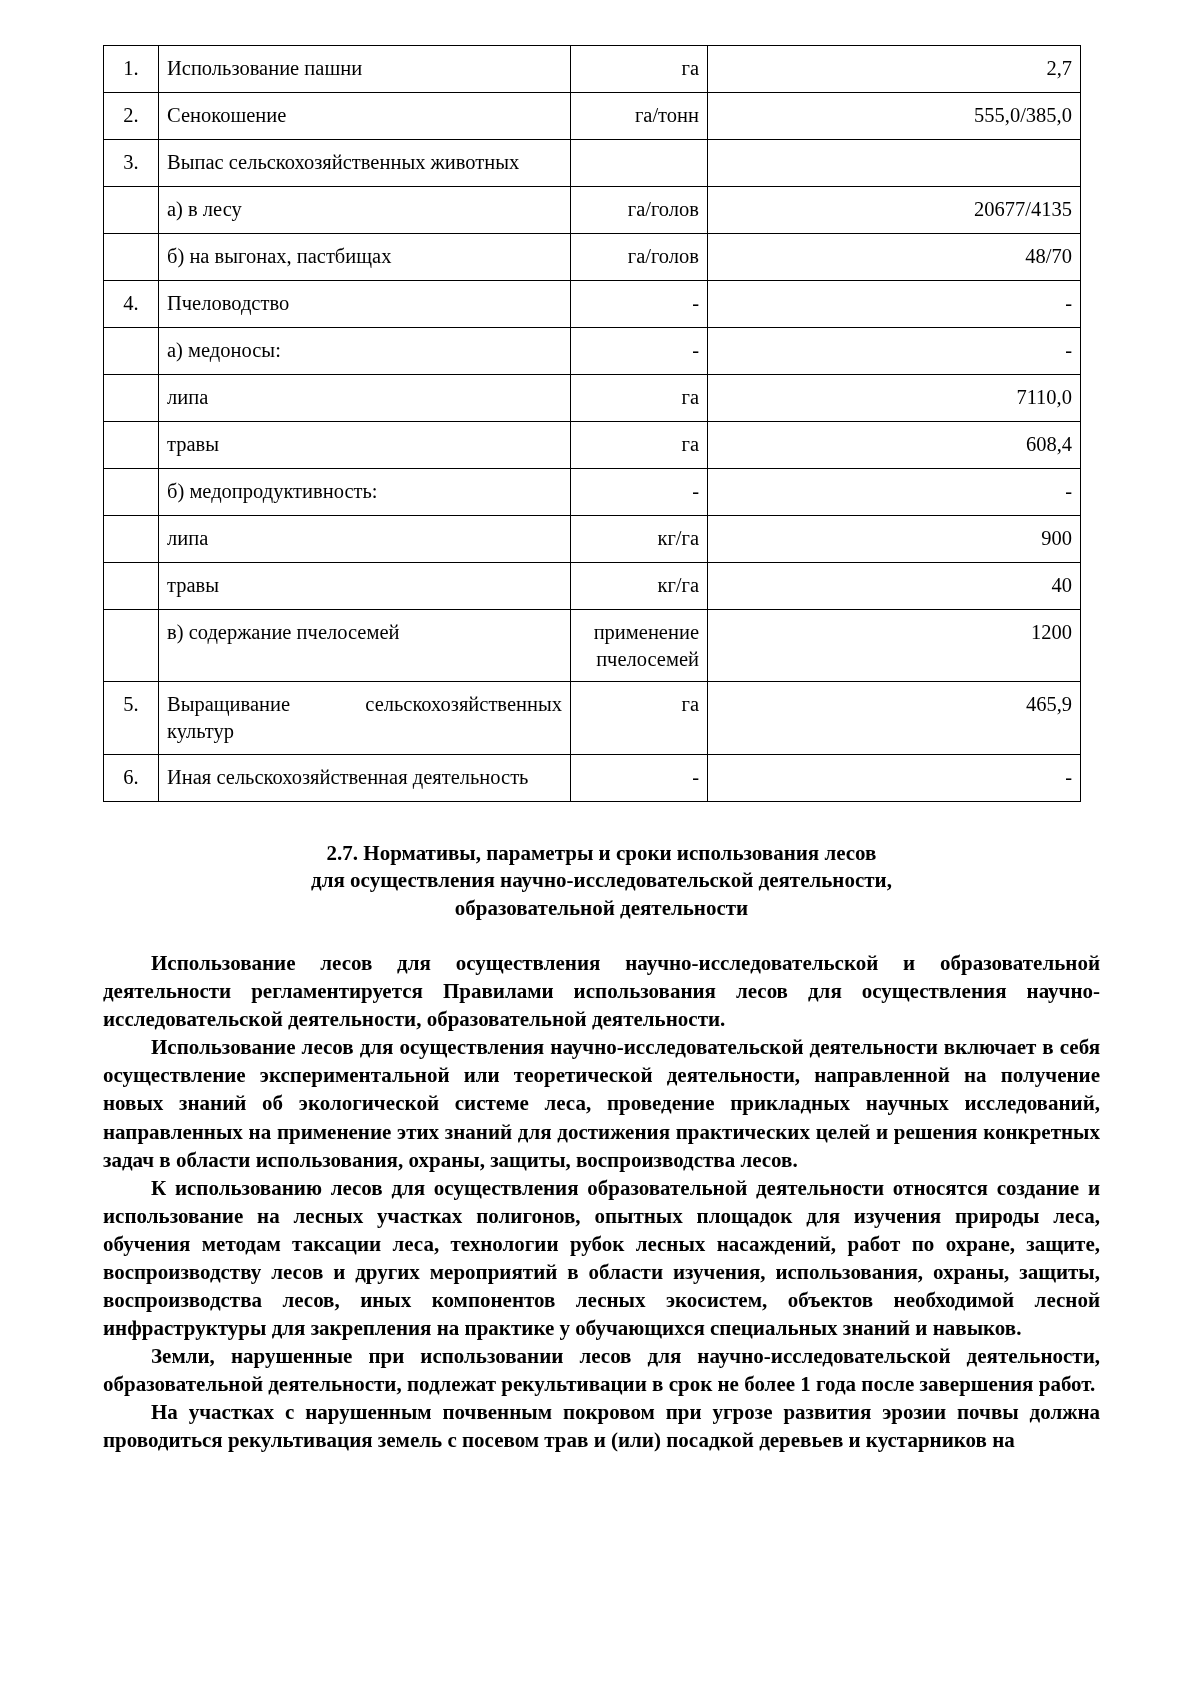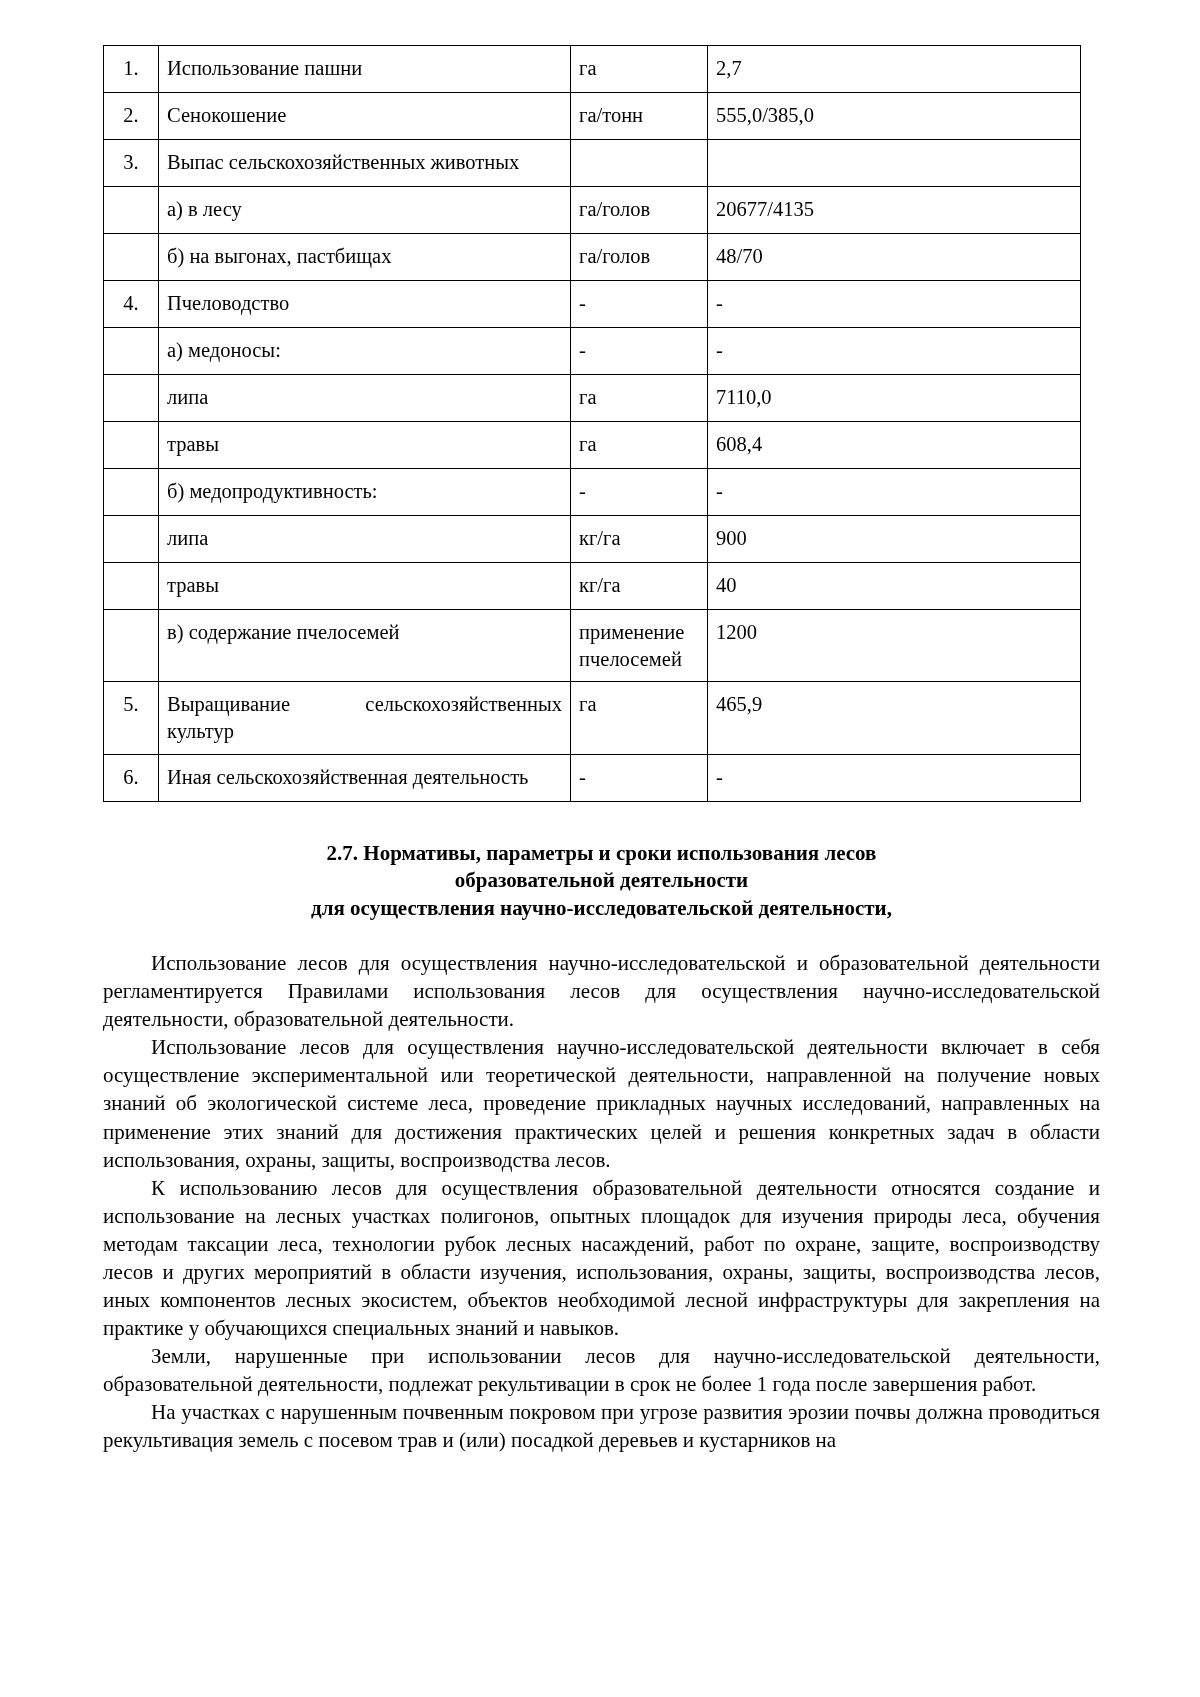"га" td.unit { text-align: left -> right }
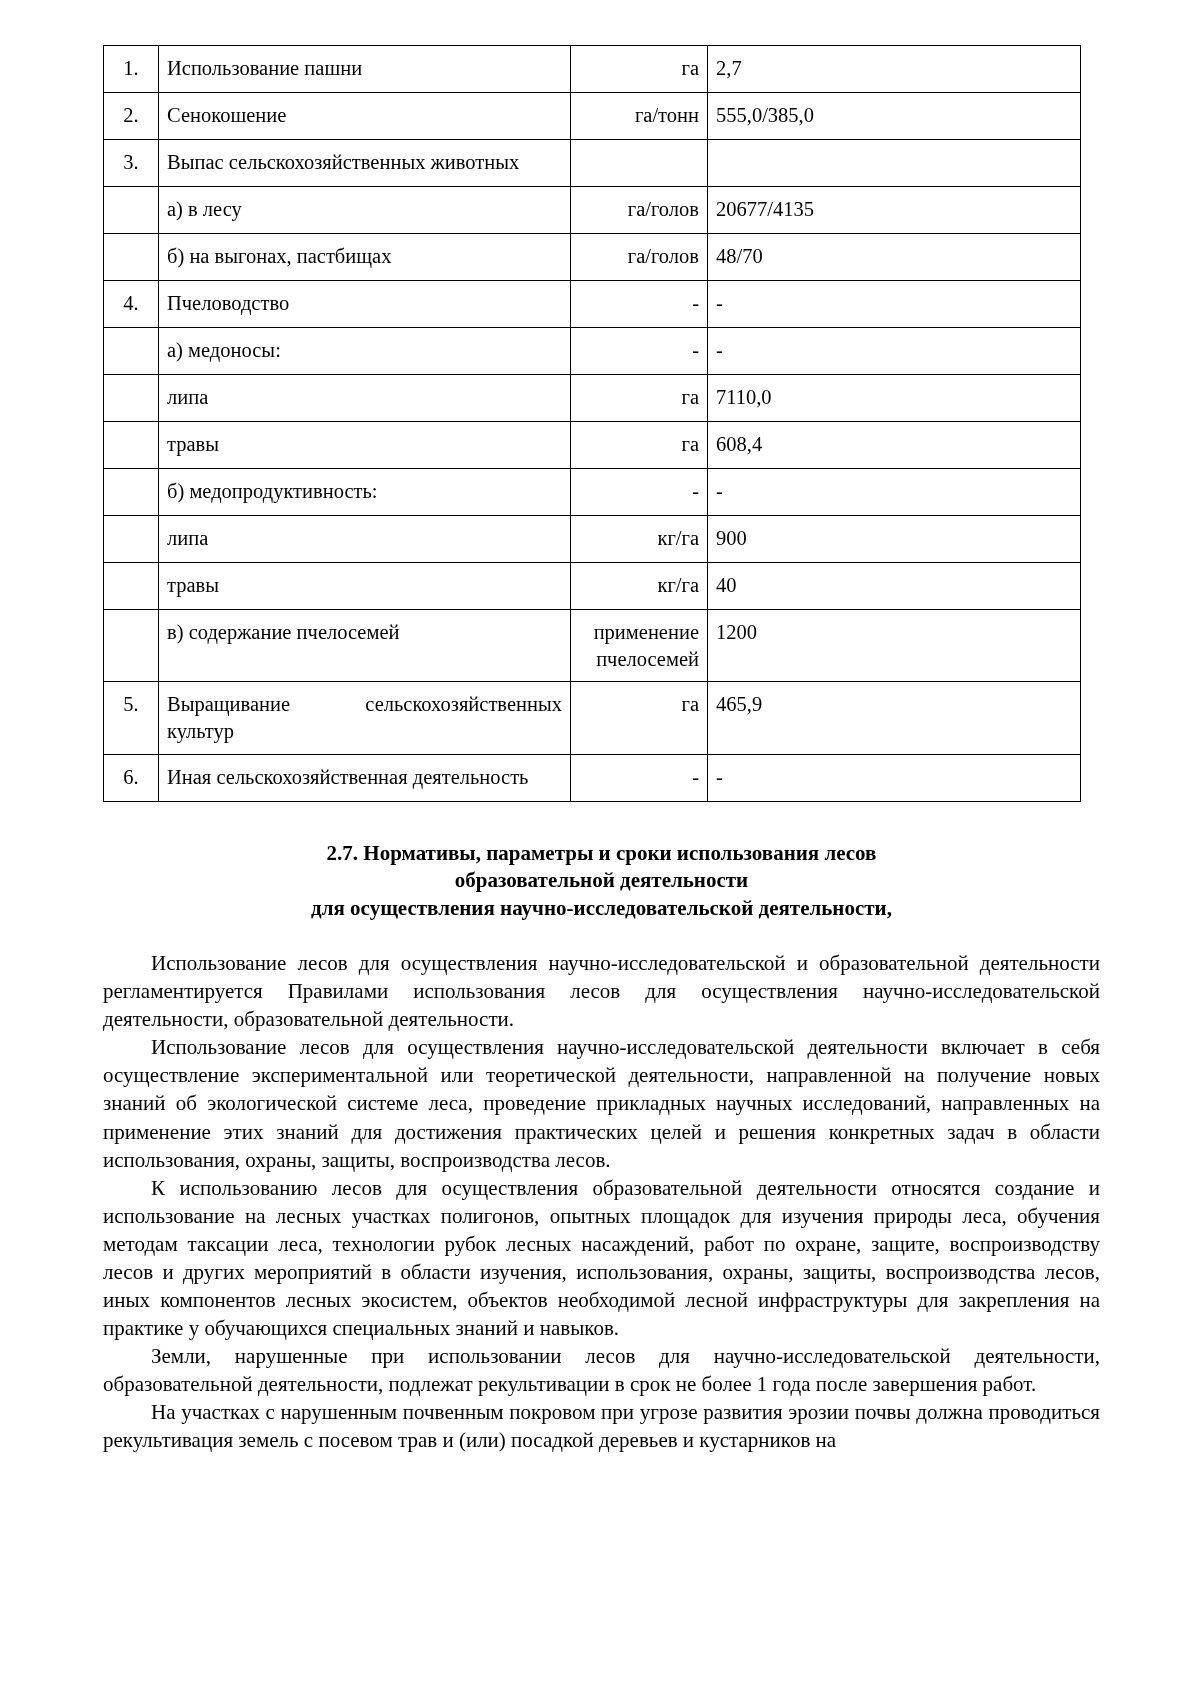"2,7" td.val { text-align: left -> right }
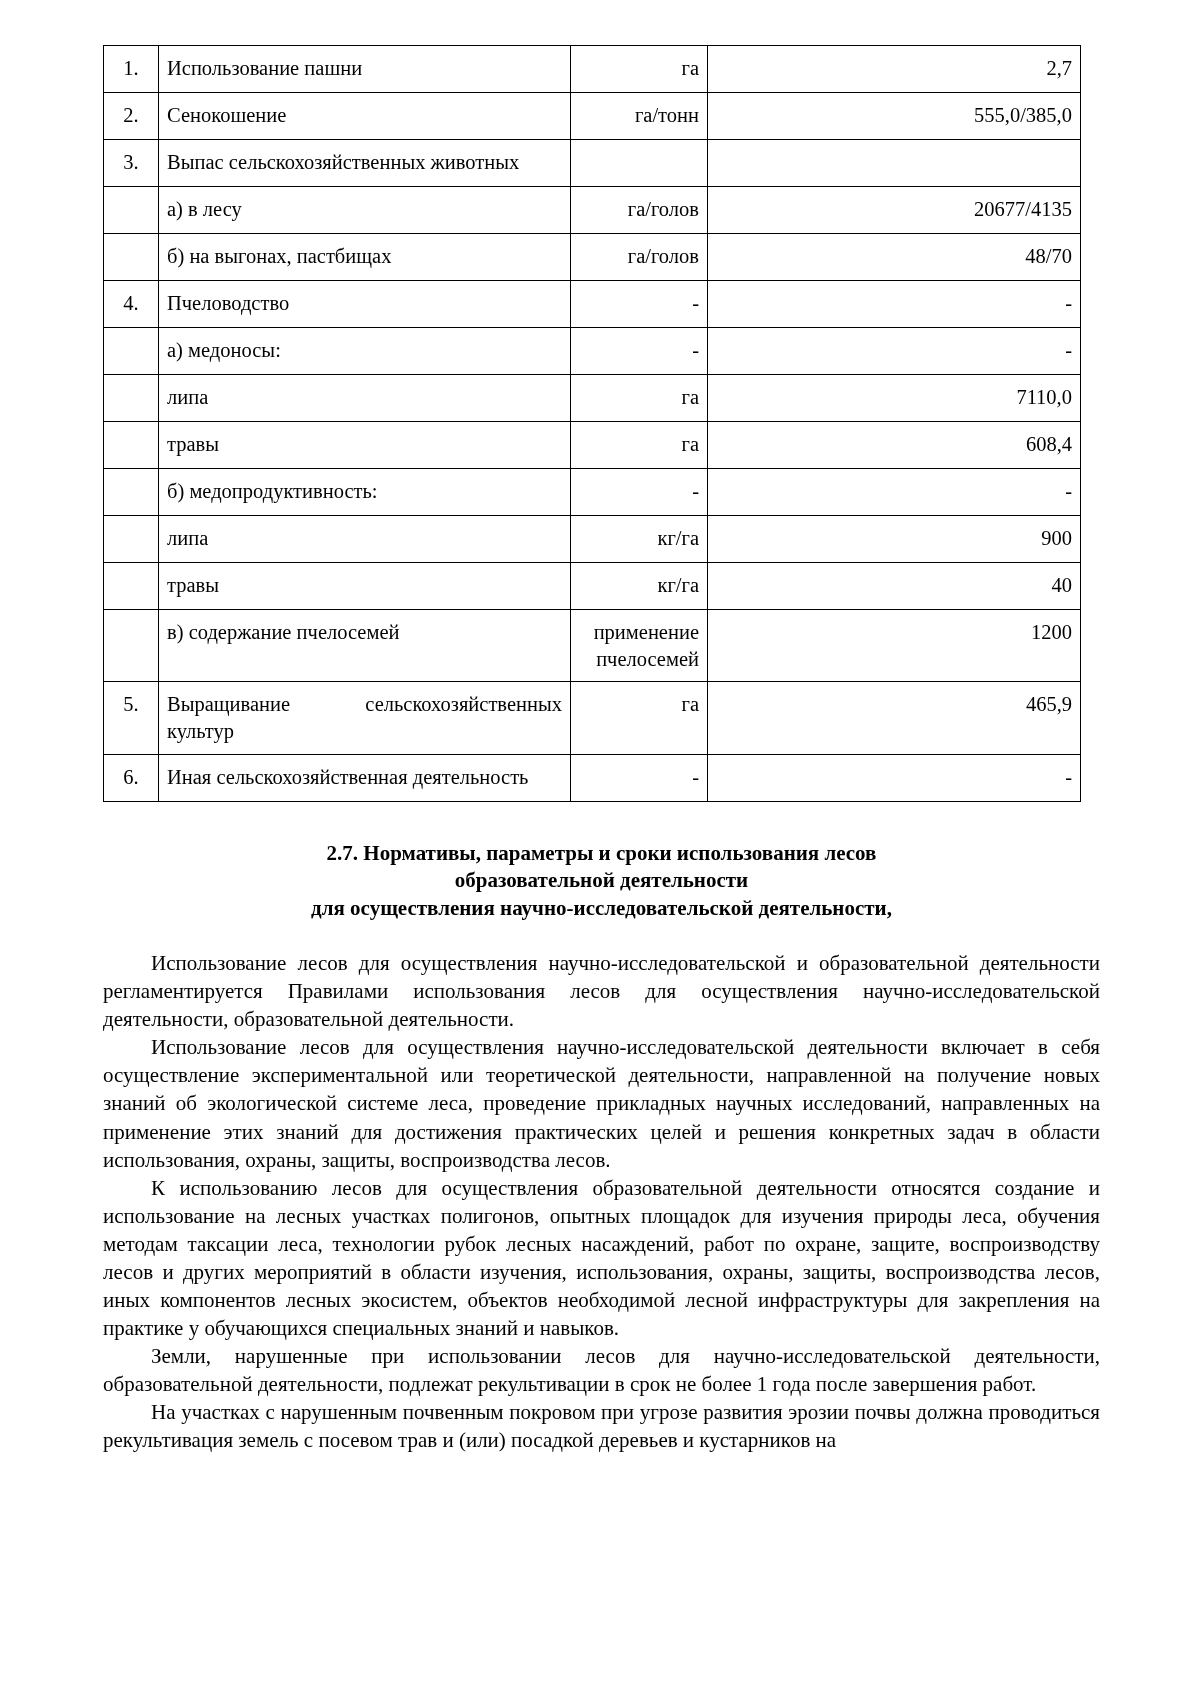"образовательной деятельности" span.hl { order: before "для осуществления" -> after "для осуществления" }
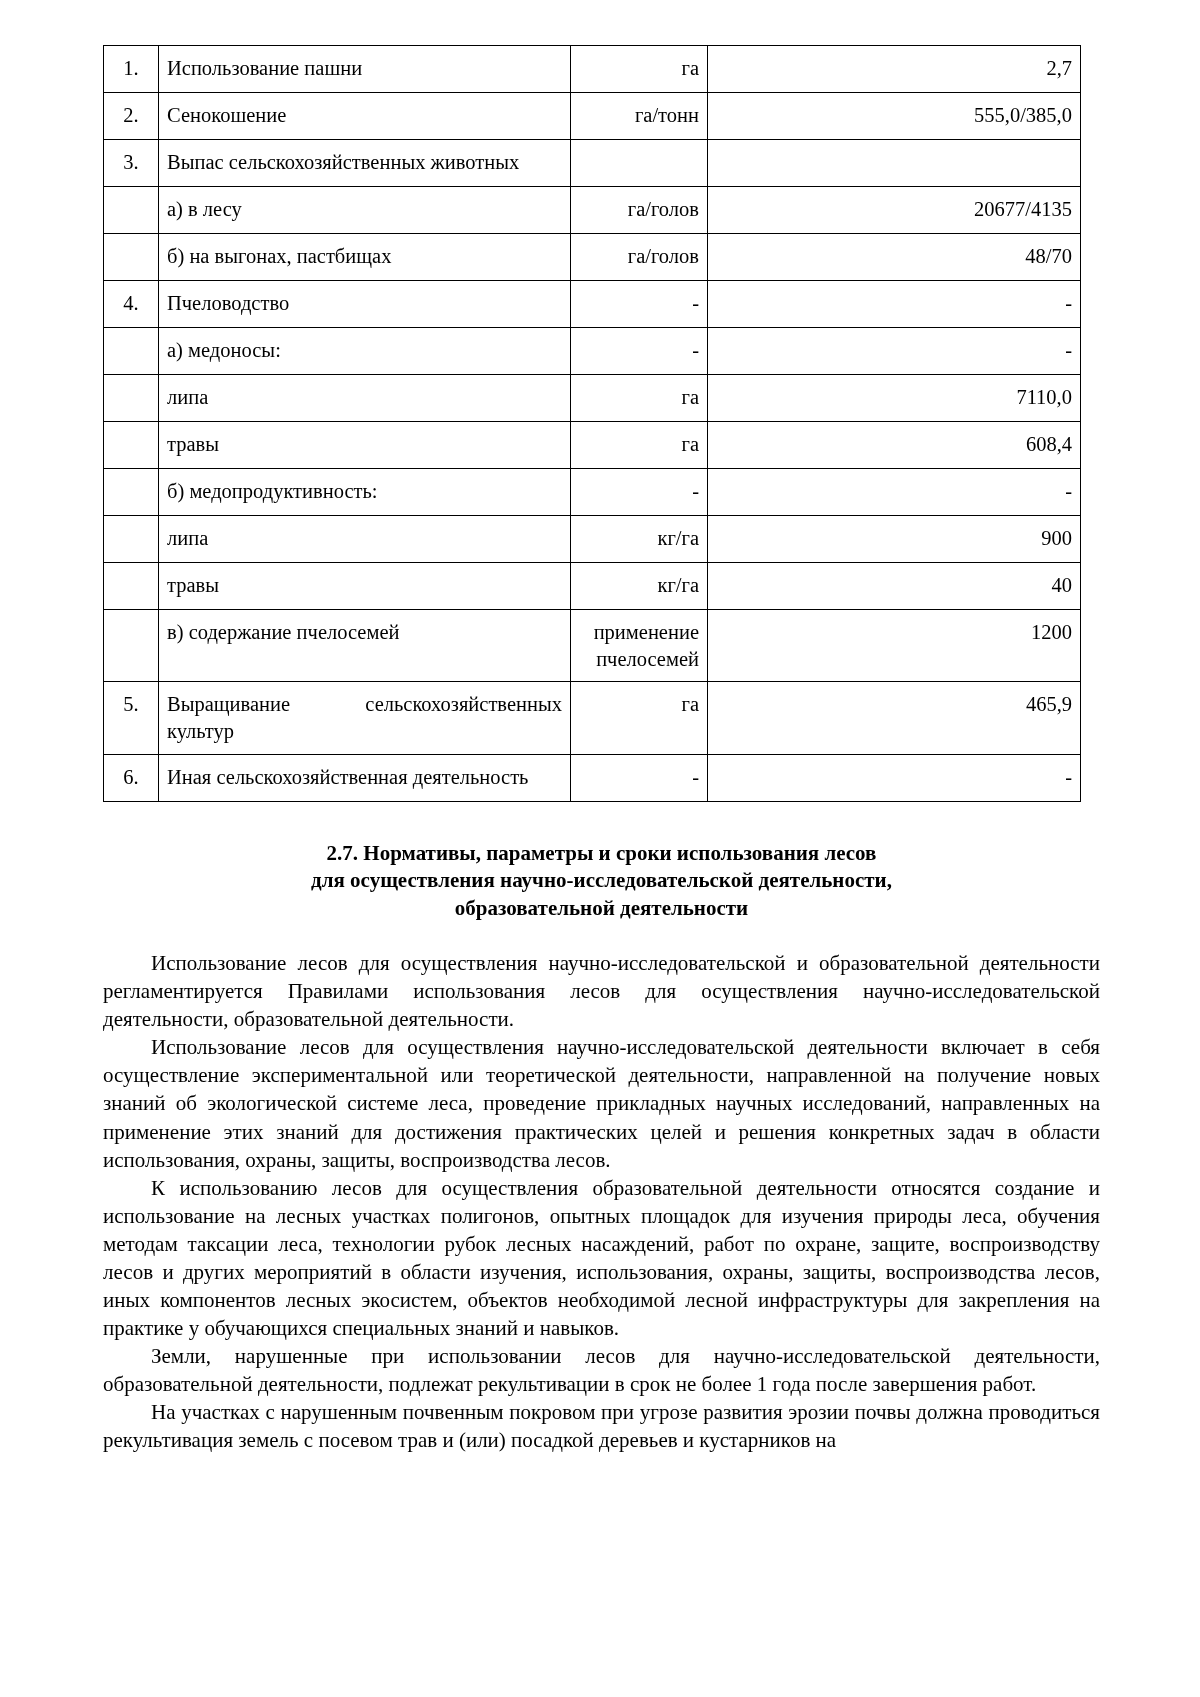"Использование лесов для осуществления" .body-text p { font-weight: none -> bold }
